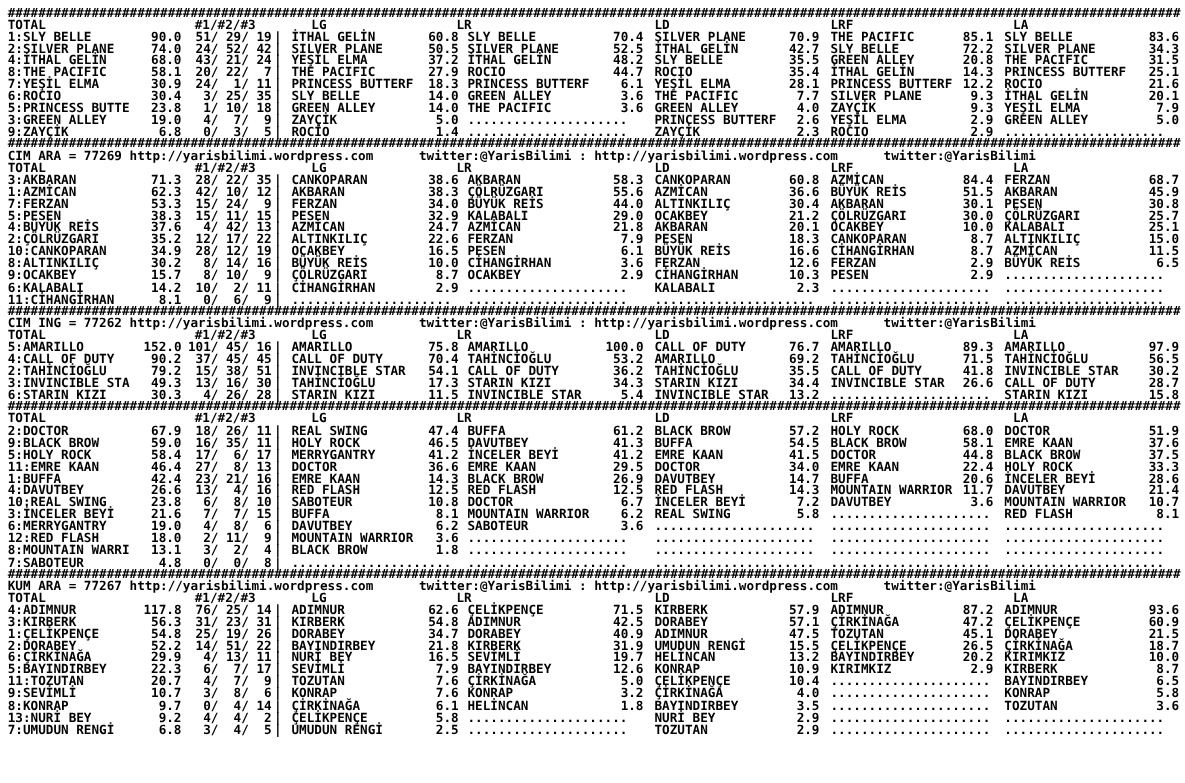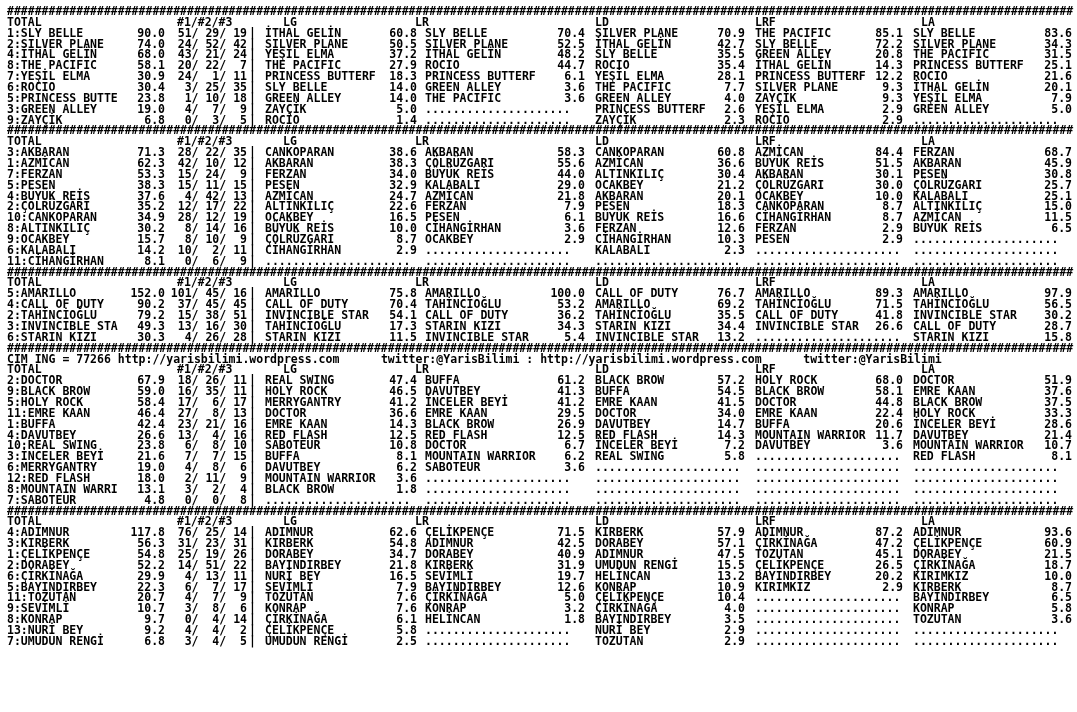"CIM ARA = 77269" div.line { html: none -> <div><span>CIM ARA = 77269 </span><span>http://yarisbilimi.wordpress.com</span> <span>twitter:@YarisBilimi</span> : <span>http://yarisbilimi.wordpress.com</span> <span>twitter:@YarisBilimi</span></div> }
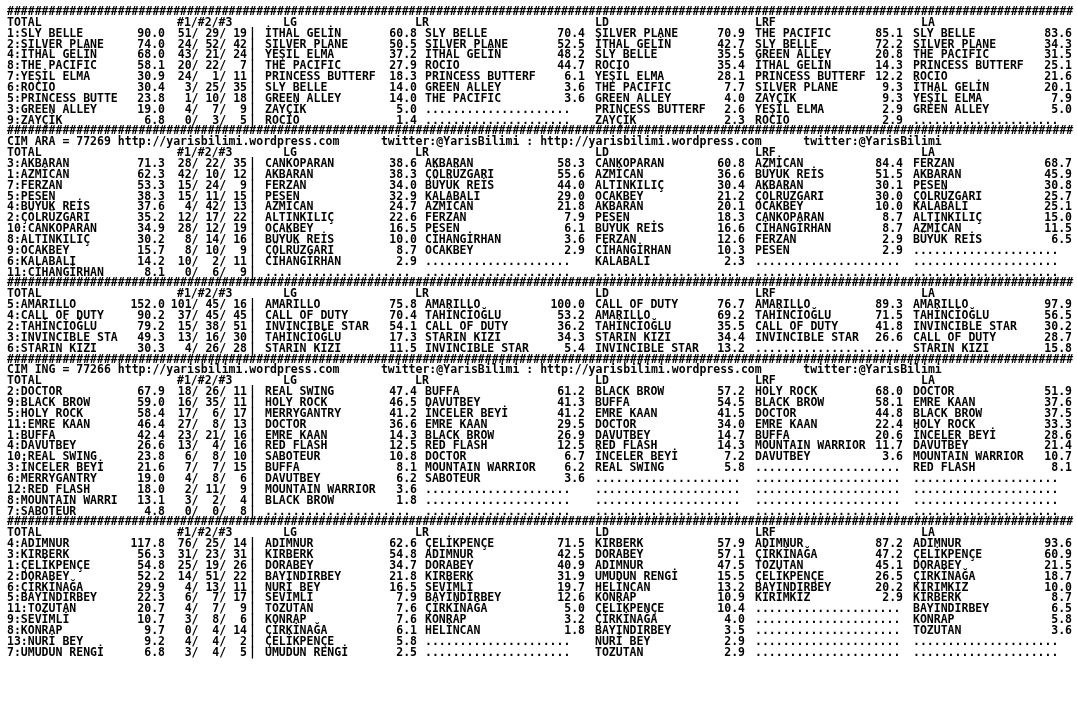"CIM ING = 77262" div.line { html: none -> <div><span>CIM ING = 77262 </span><span>http://yarisbilimi.wordpress.com</span> <span>twitter:@YarisBilimi</span> : <span>http://yarisbilimi.wordpress.com</span> <span>twitter:@YarisBilimi</span></div> }
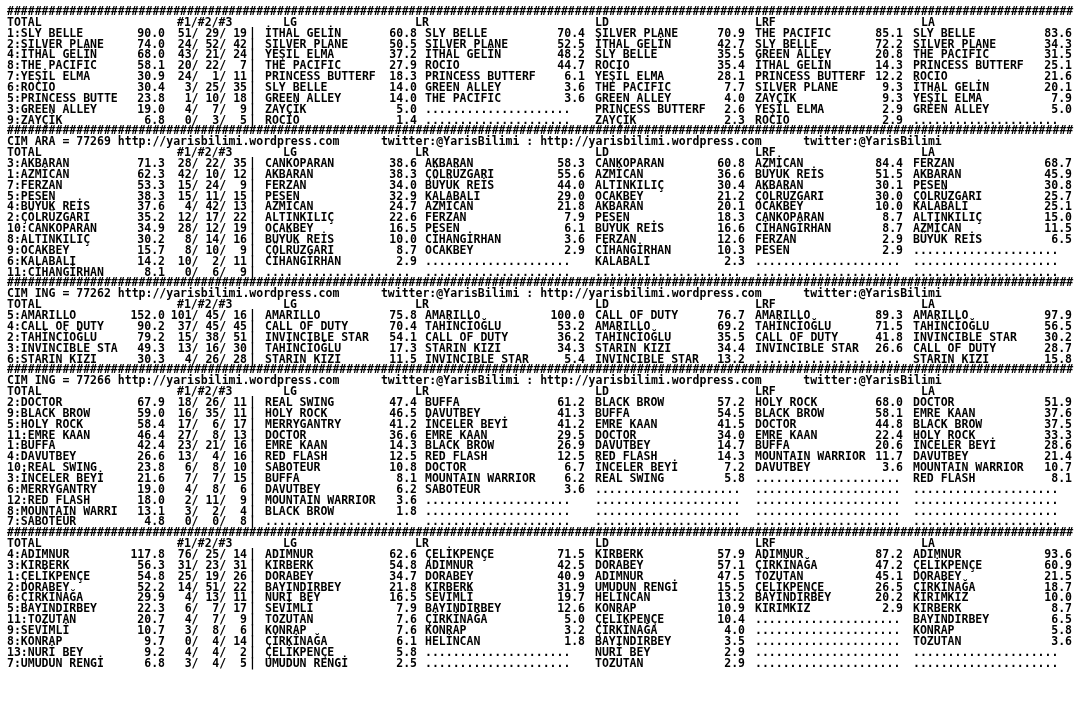"CIM ING = 77266" div.line { html: <div><span>CIM ING = 77266 </span><span>http://yarisbilimi.wordpress.com</span> <span>twitter:@YarisBilimi</span> : <span>http://yarisbilimi.wordpress.com</span> <span>twitter:@YarisBilimi</span></div> -> none }
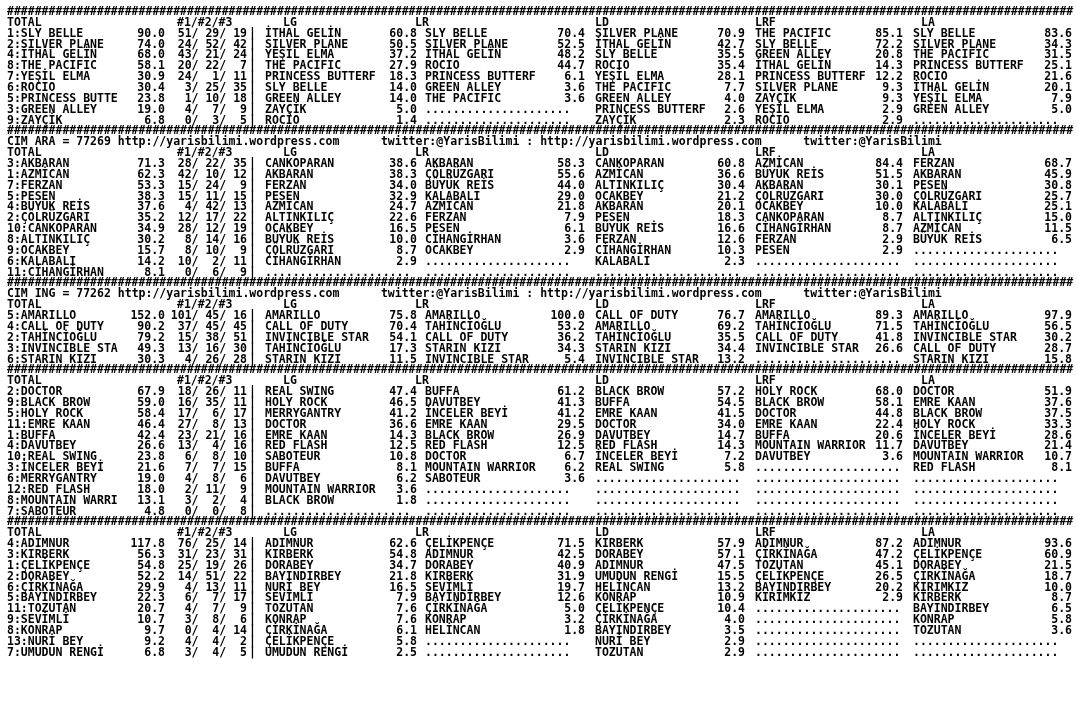"KUM ARA = 77267" div.line { html: none -> <div><span>KUM ARA = 77267 </span><span>http://yarisbilimi.wordpress.com</span> <span>twitter:@YarisBilimi</span> : <span>http://yarisbilimi.wordpress.com</span> <span>twitter:@YarisBilimi</span></div> }
